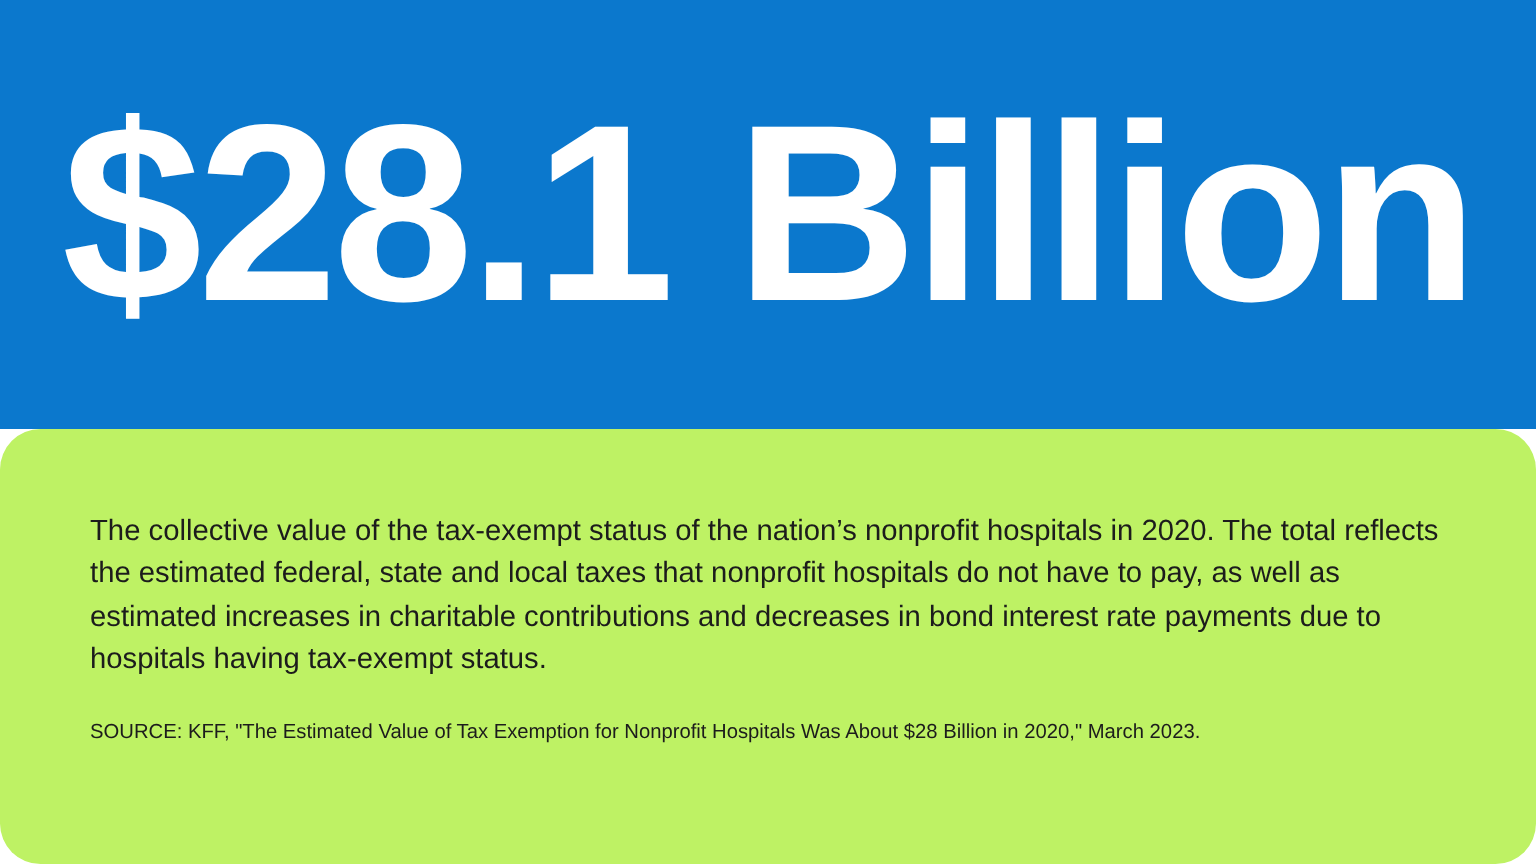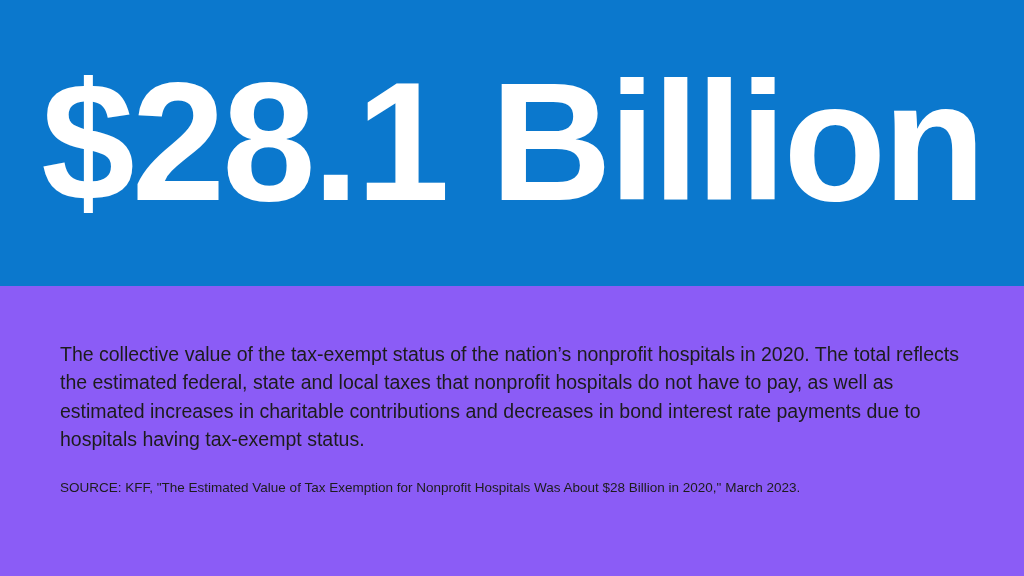"The collective value of the" .body-area { background: #8b5cf6 -> #bef264; border-radius: none -> 27px }
